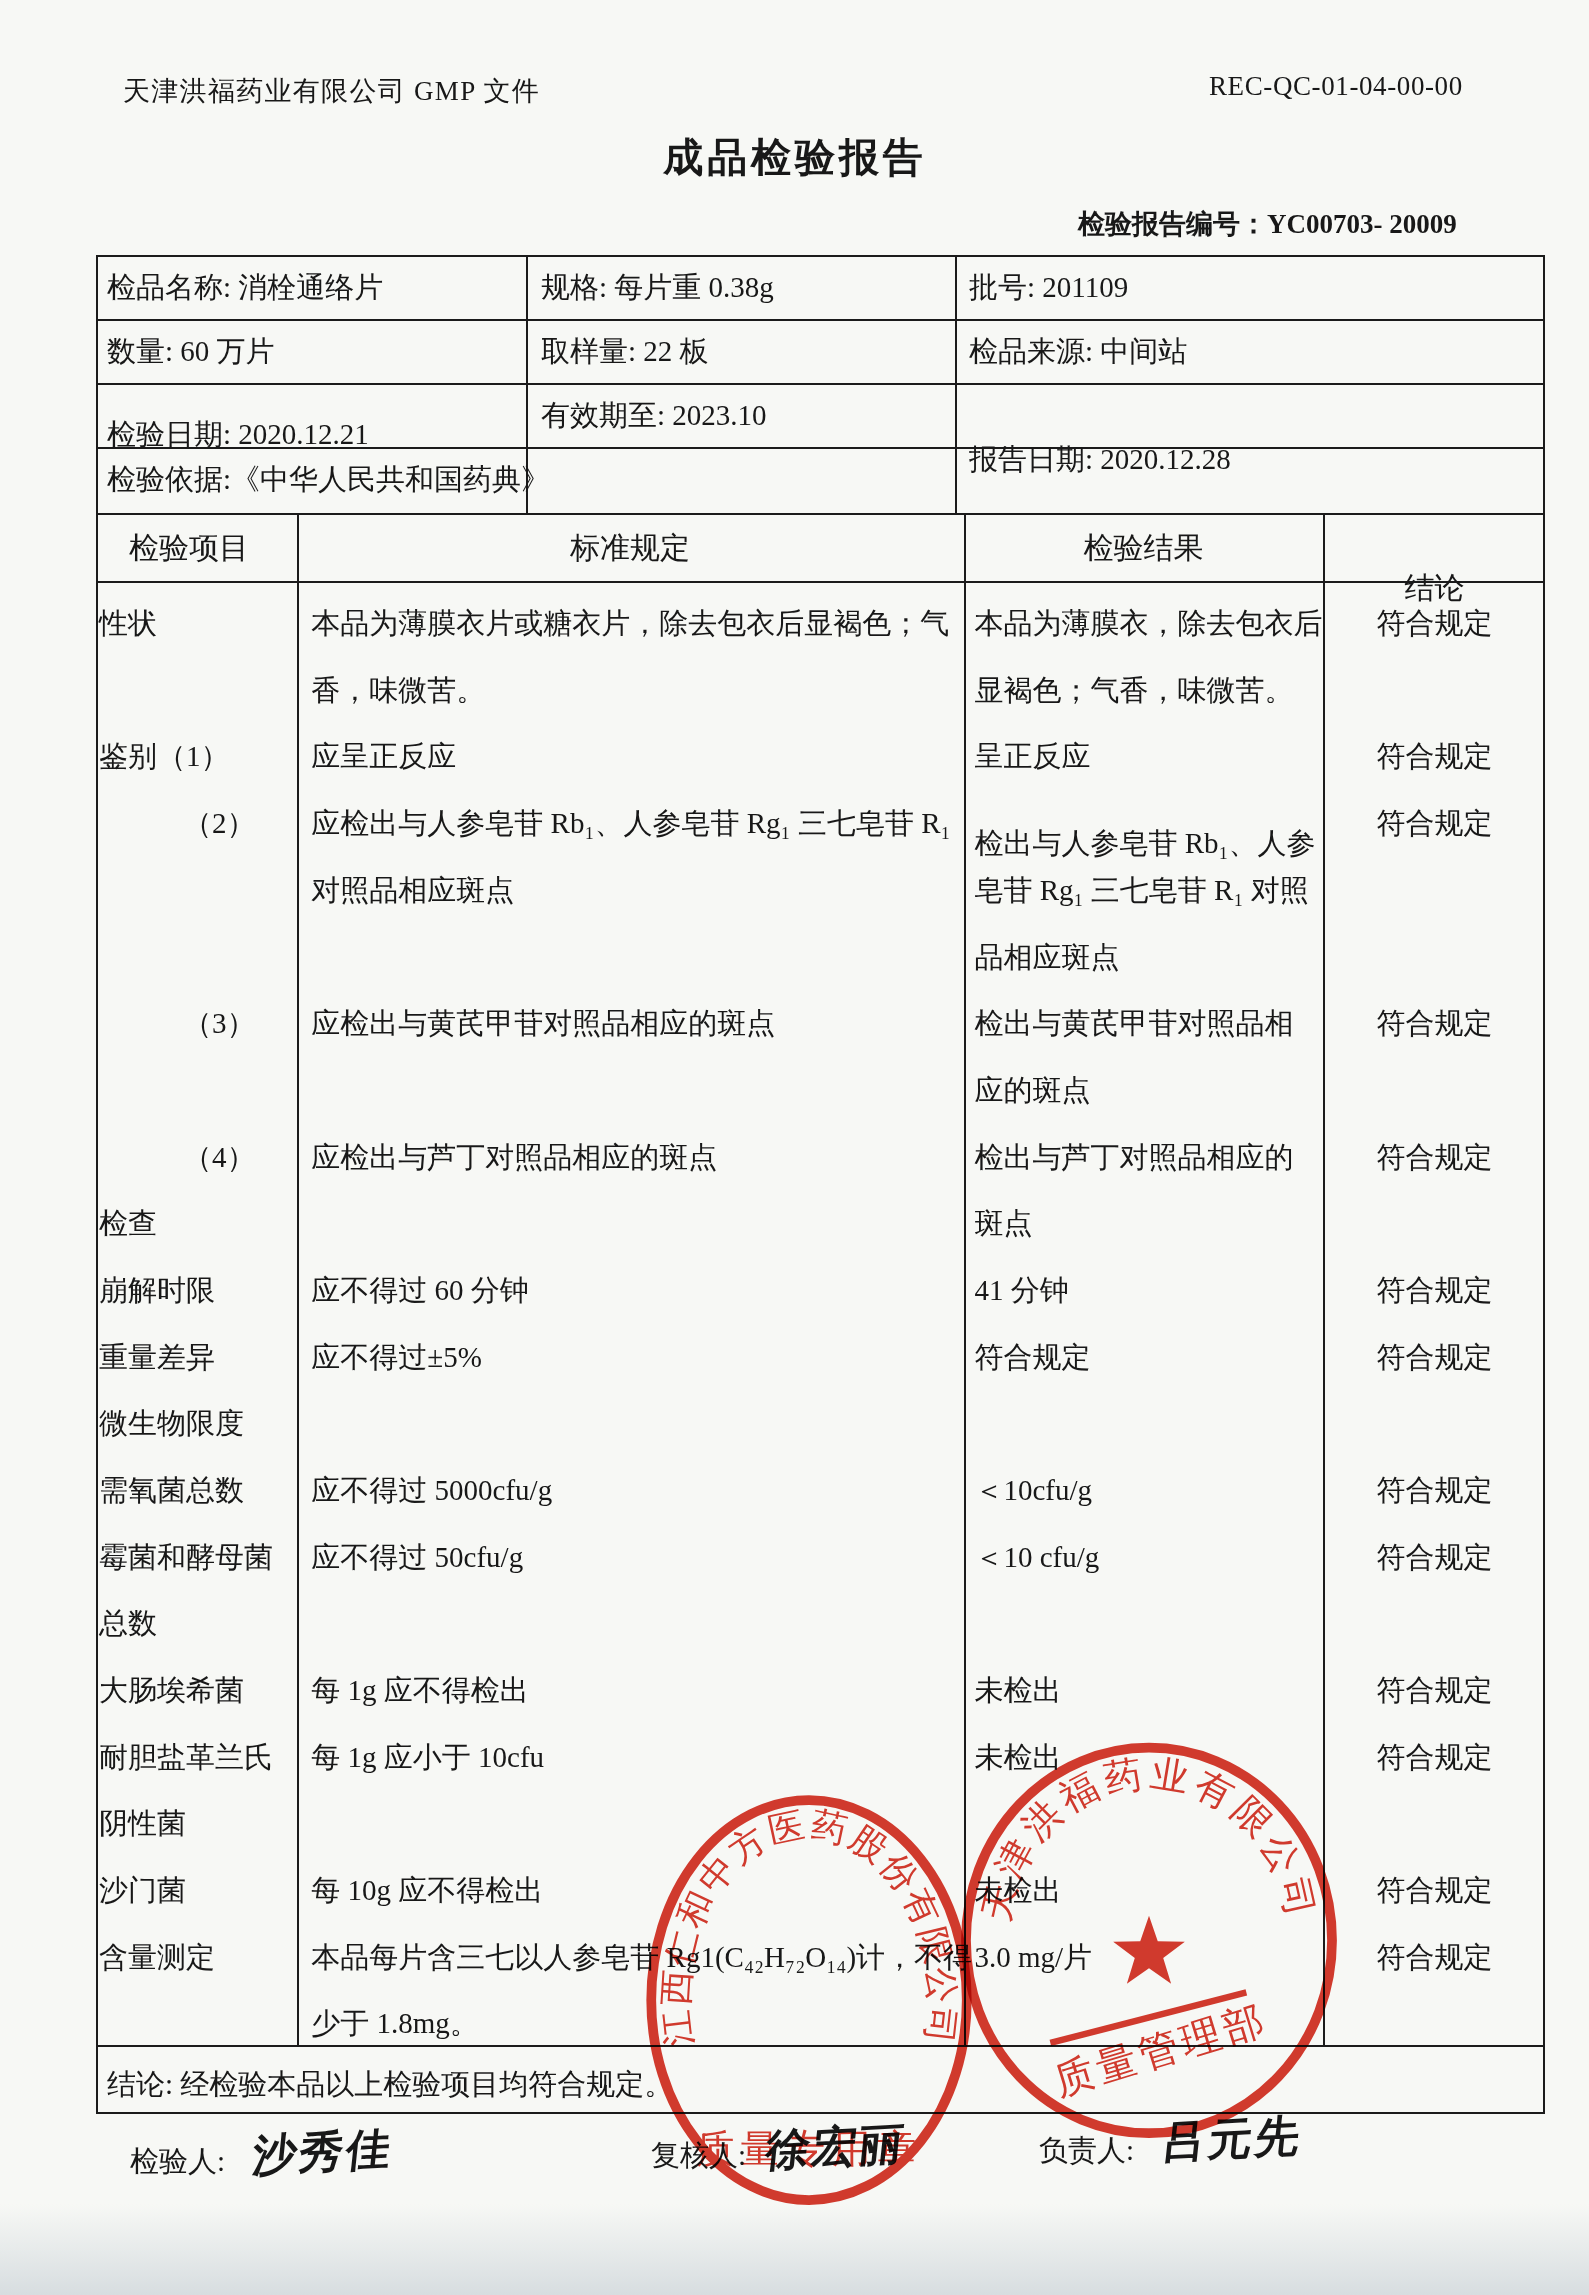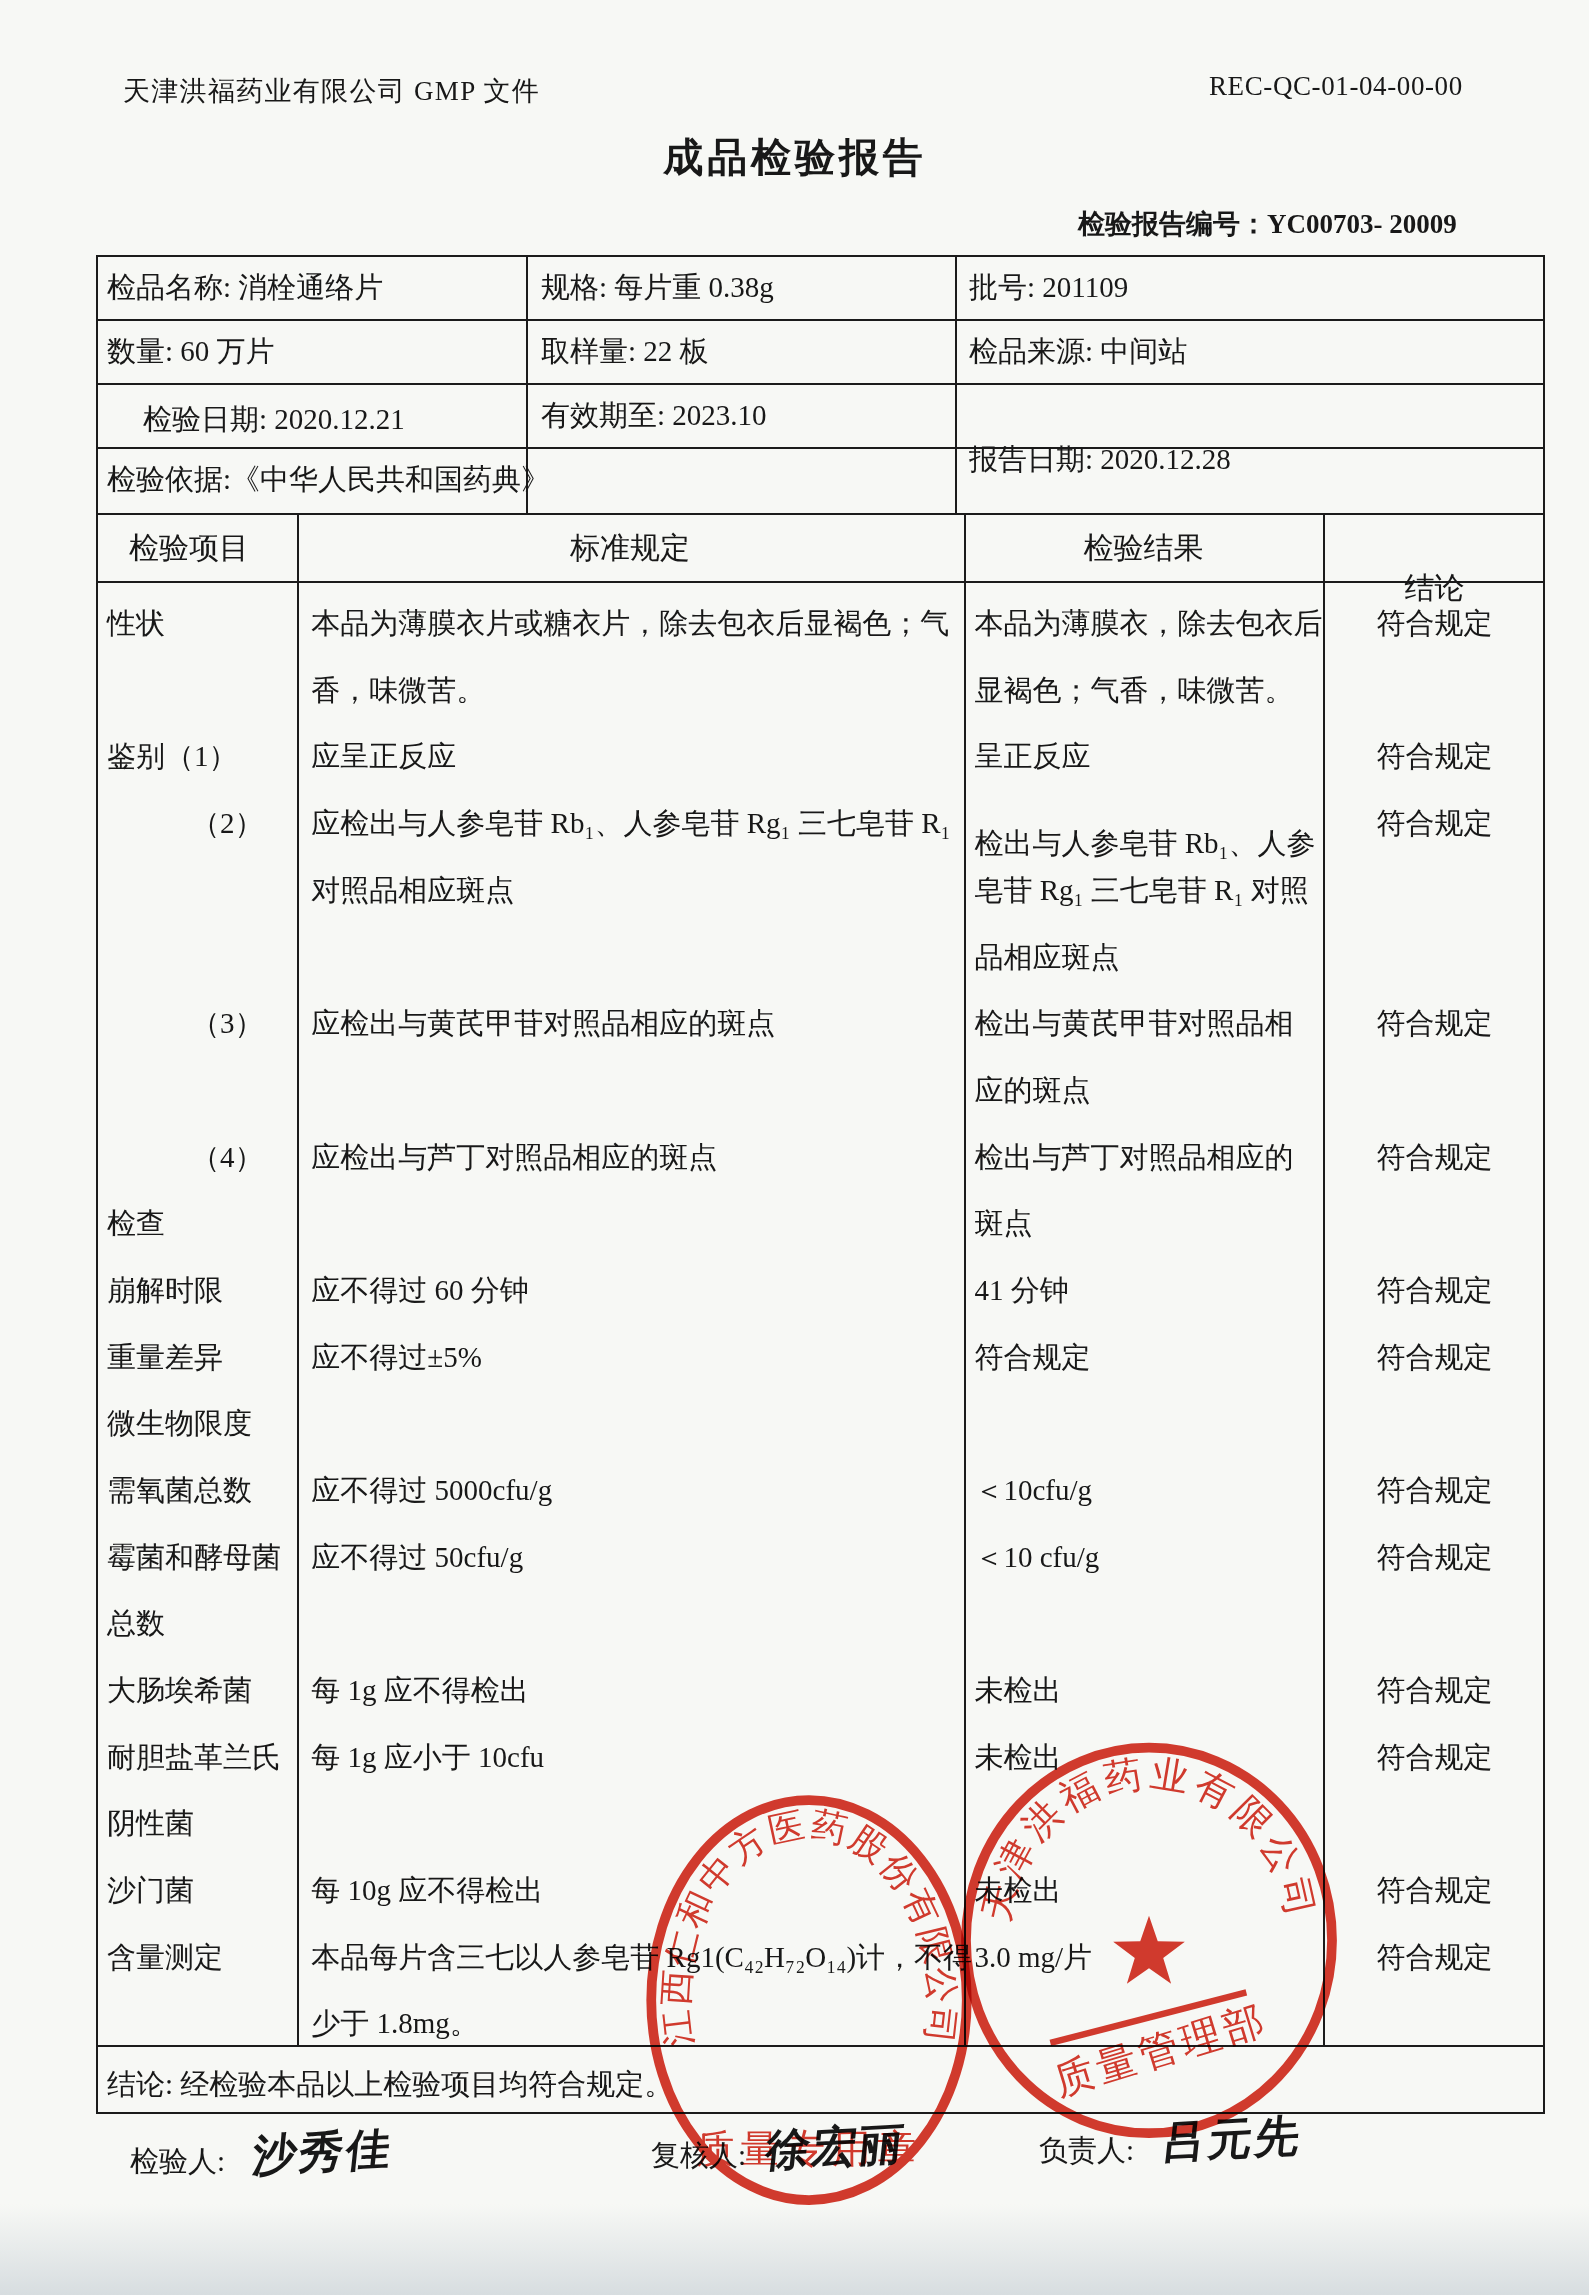"检验日期: 2020.12.21" div.info-cell { margin-left: 36px -> none; top: 387px -> 402px }
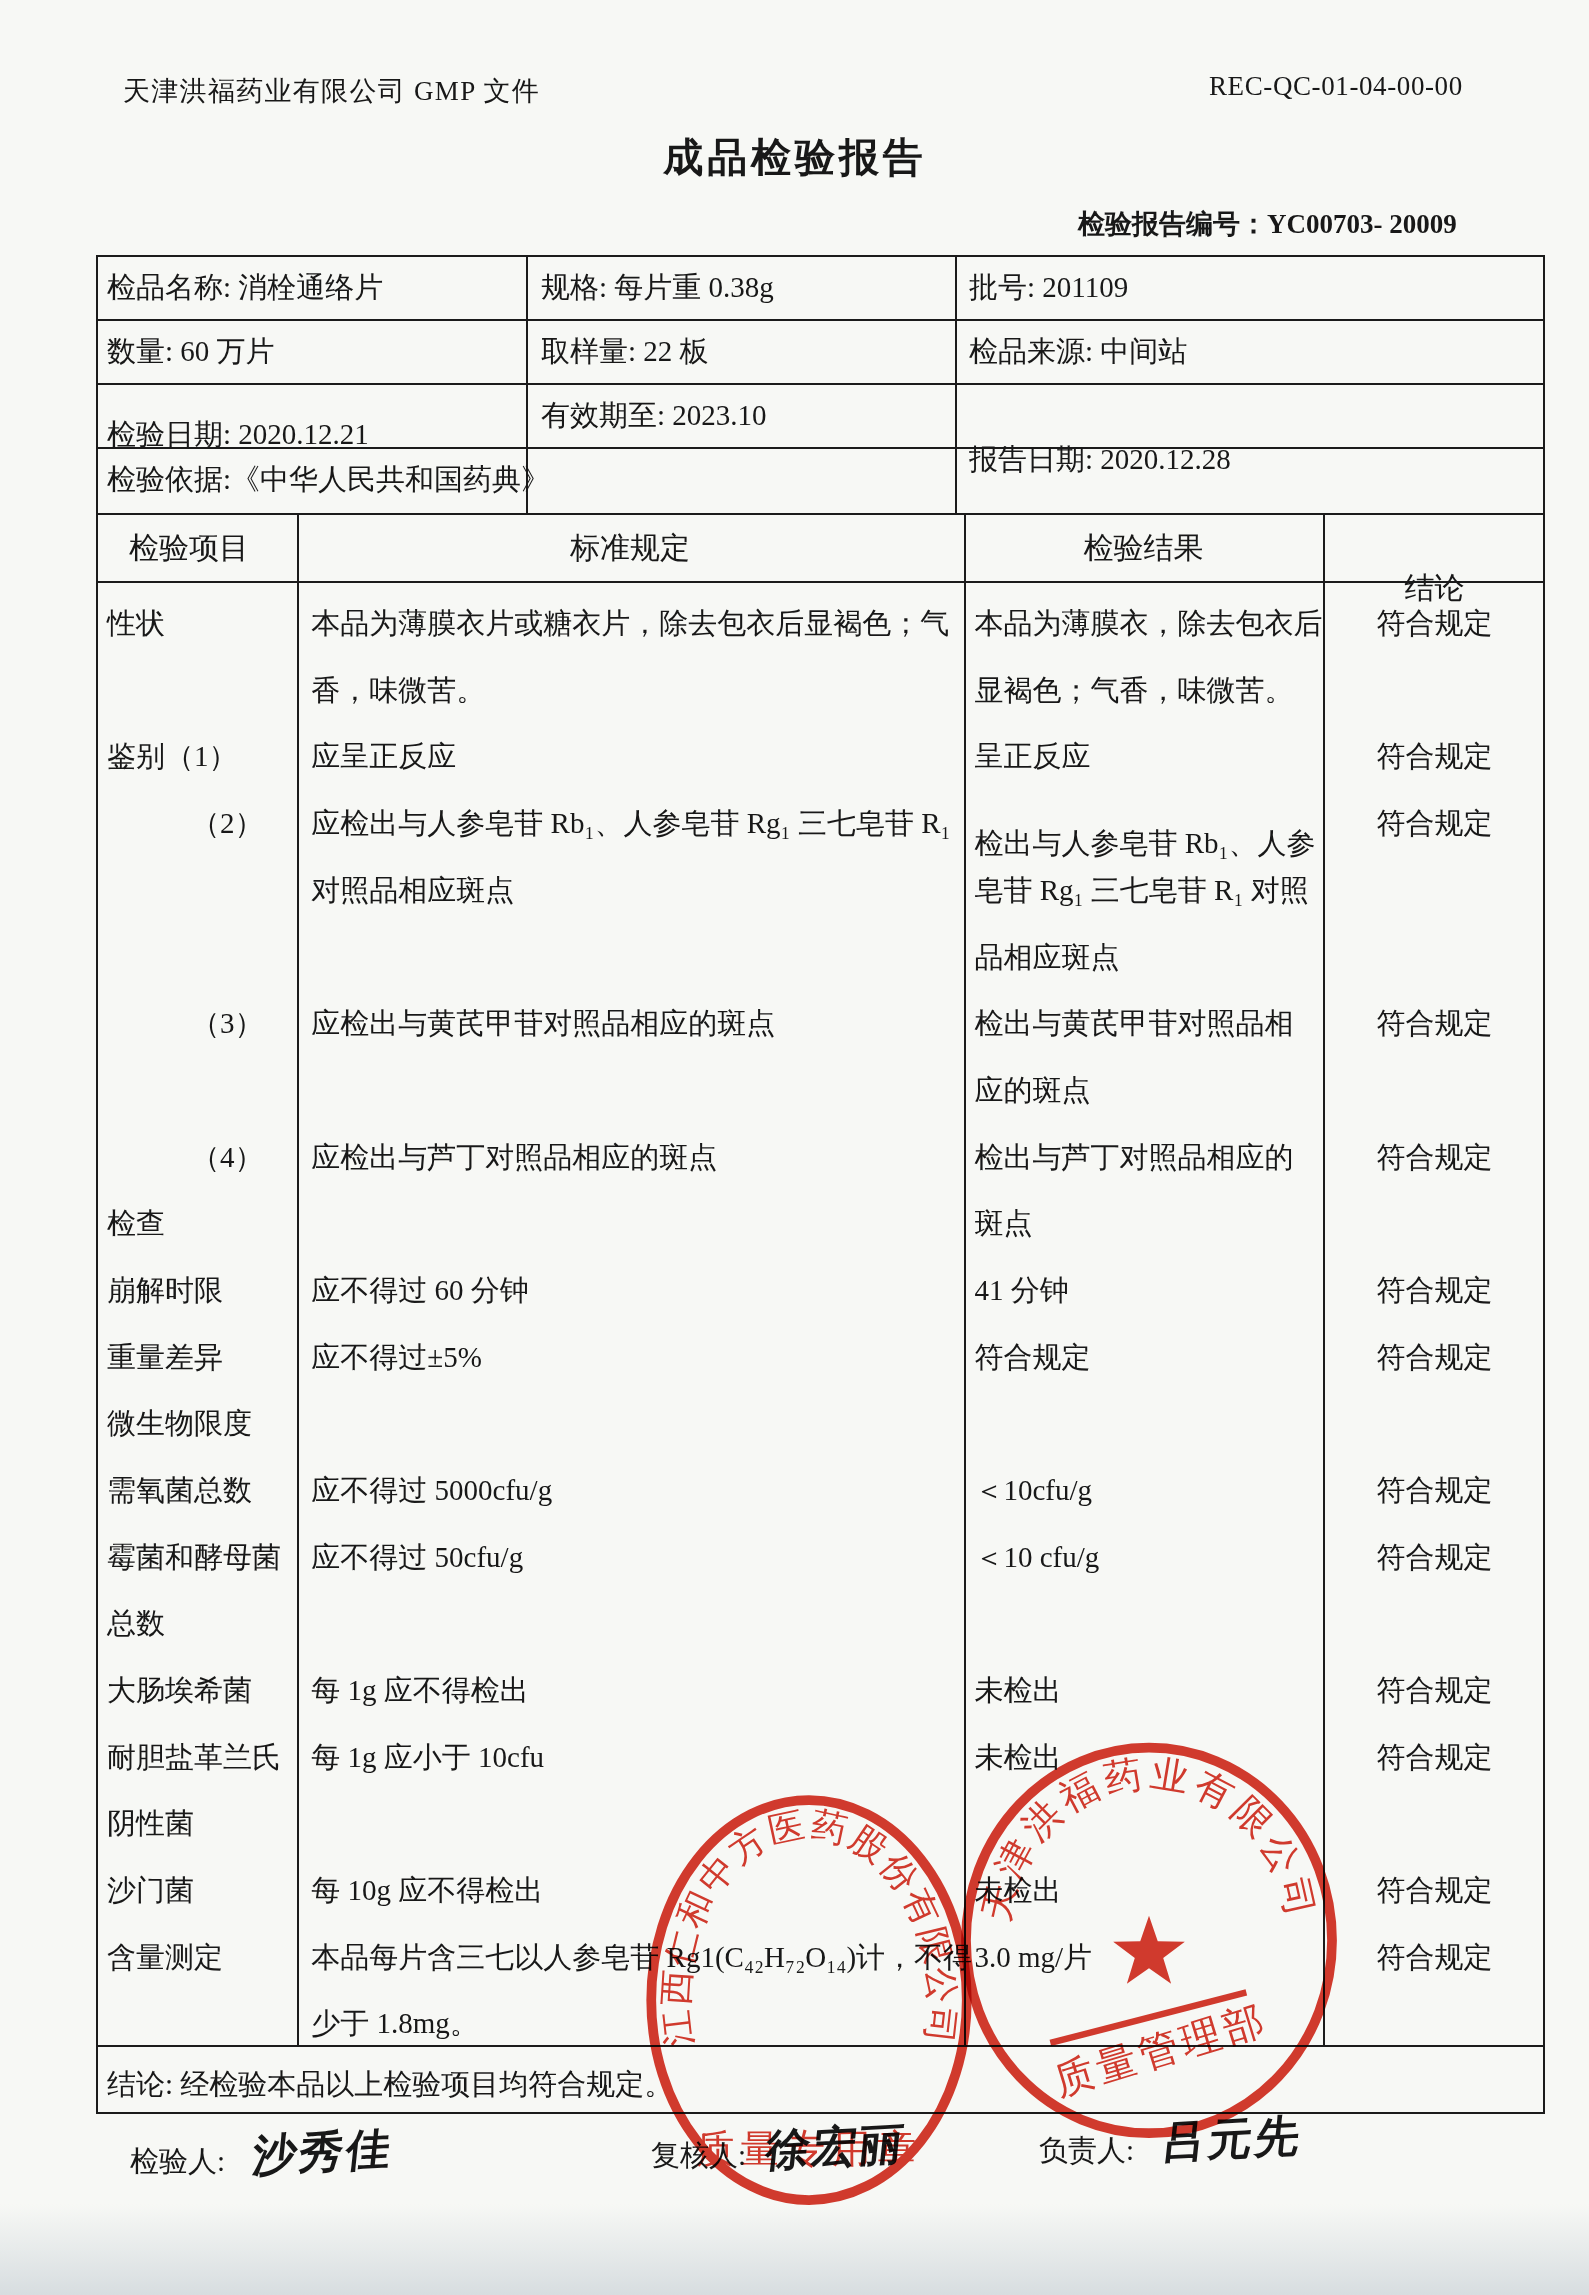"性状" div.bodycol { left: 96px -> 88px }
